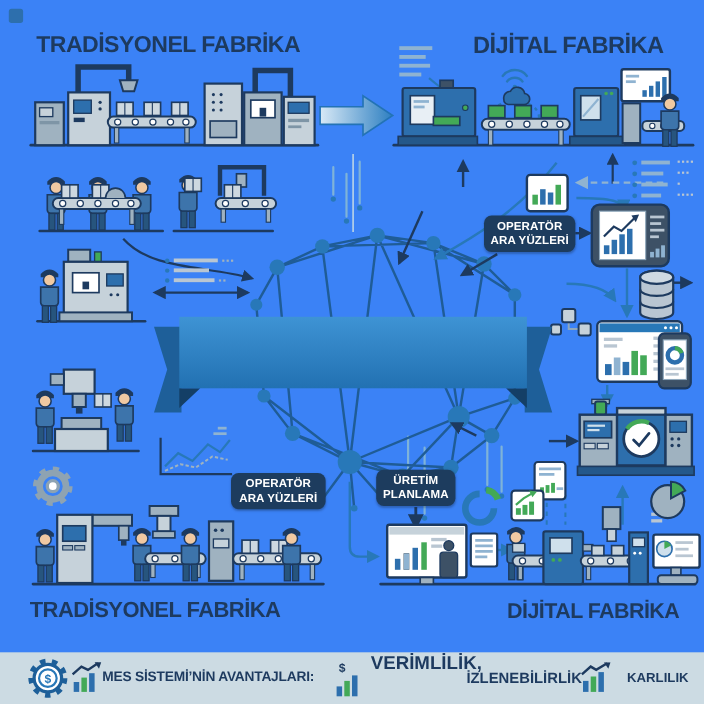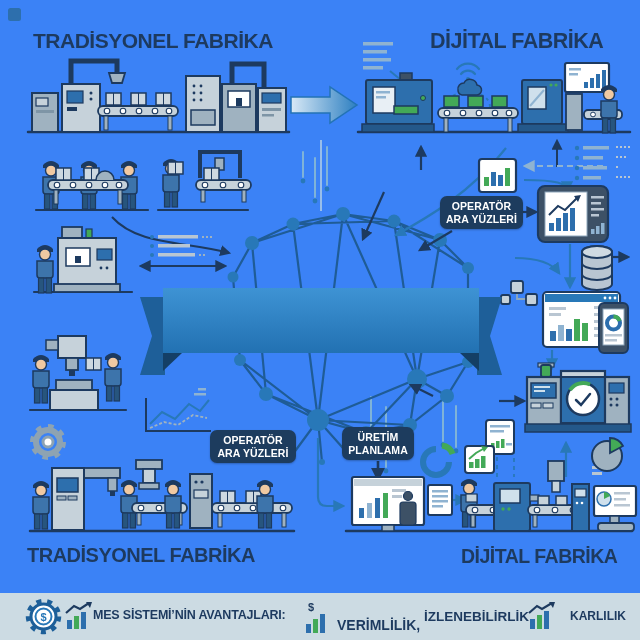"VERİMLİLİK," div.f-text { font-size: 14px -> 17px; top: 24px -> 0 }
